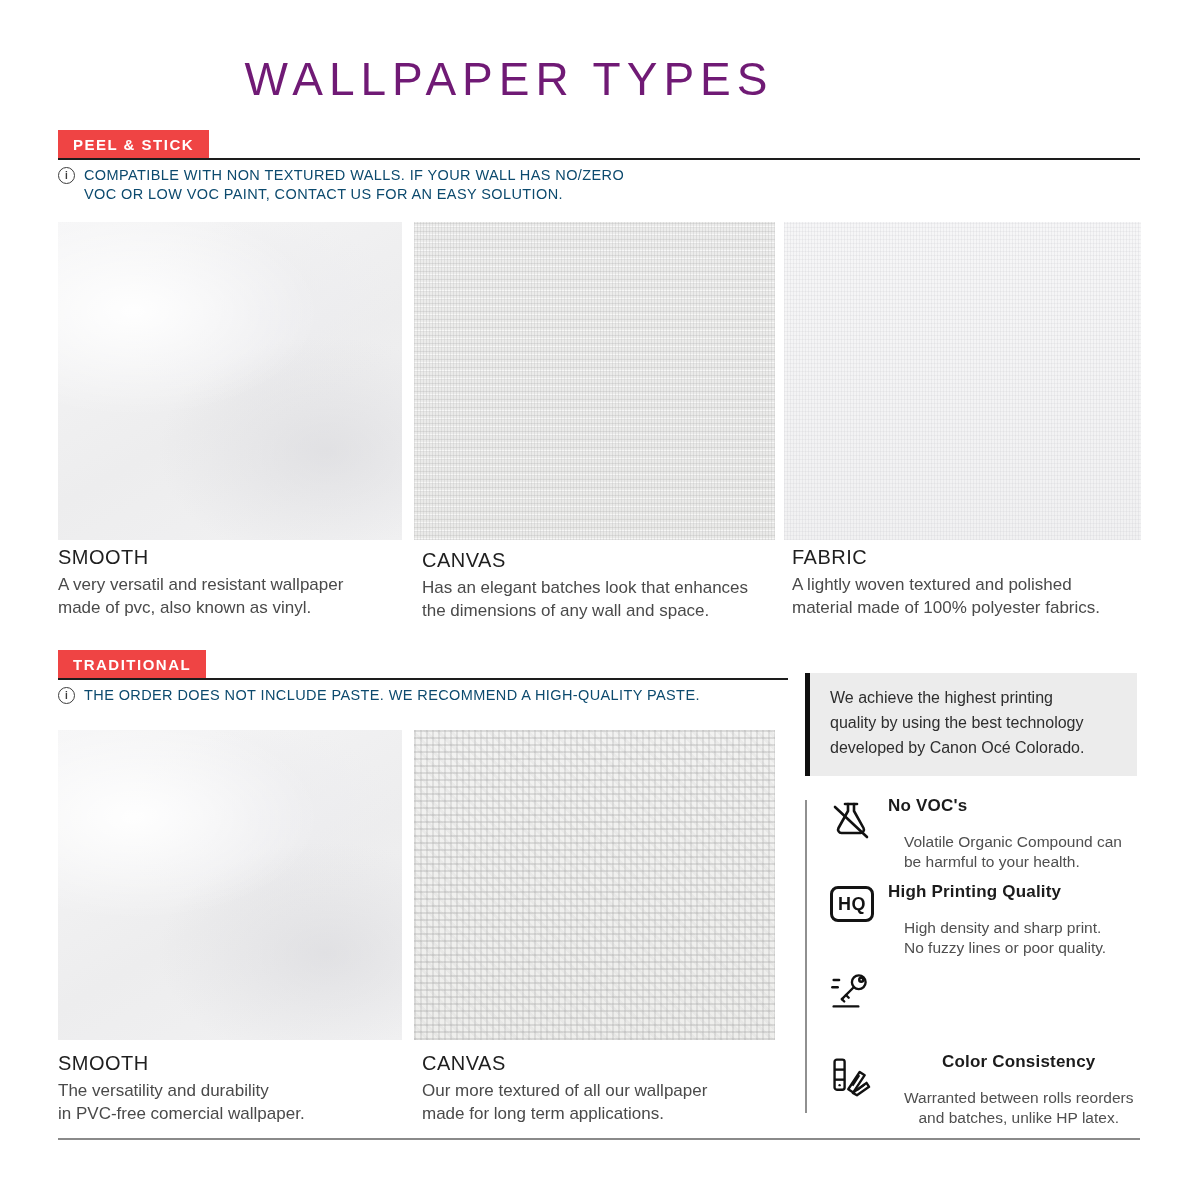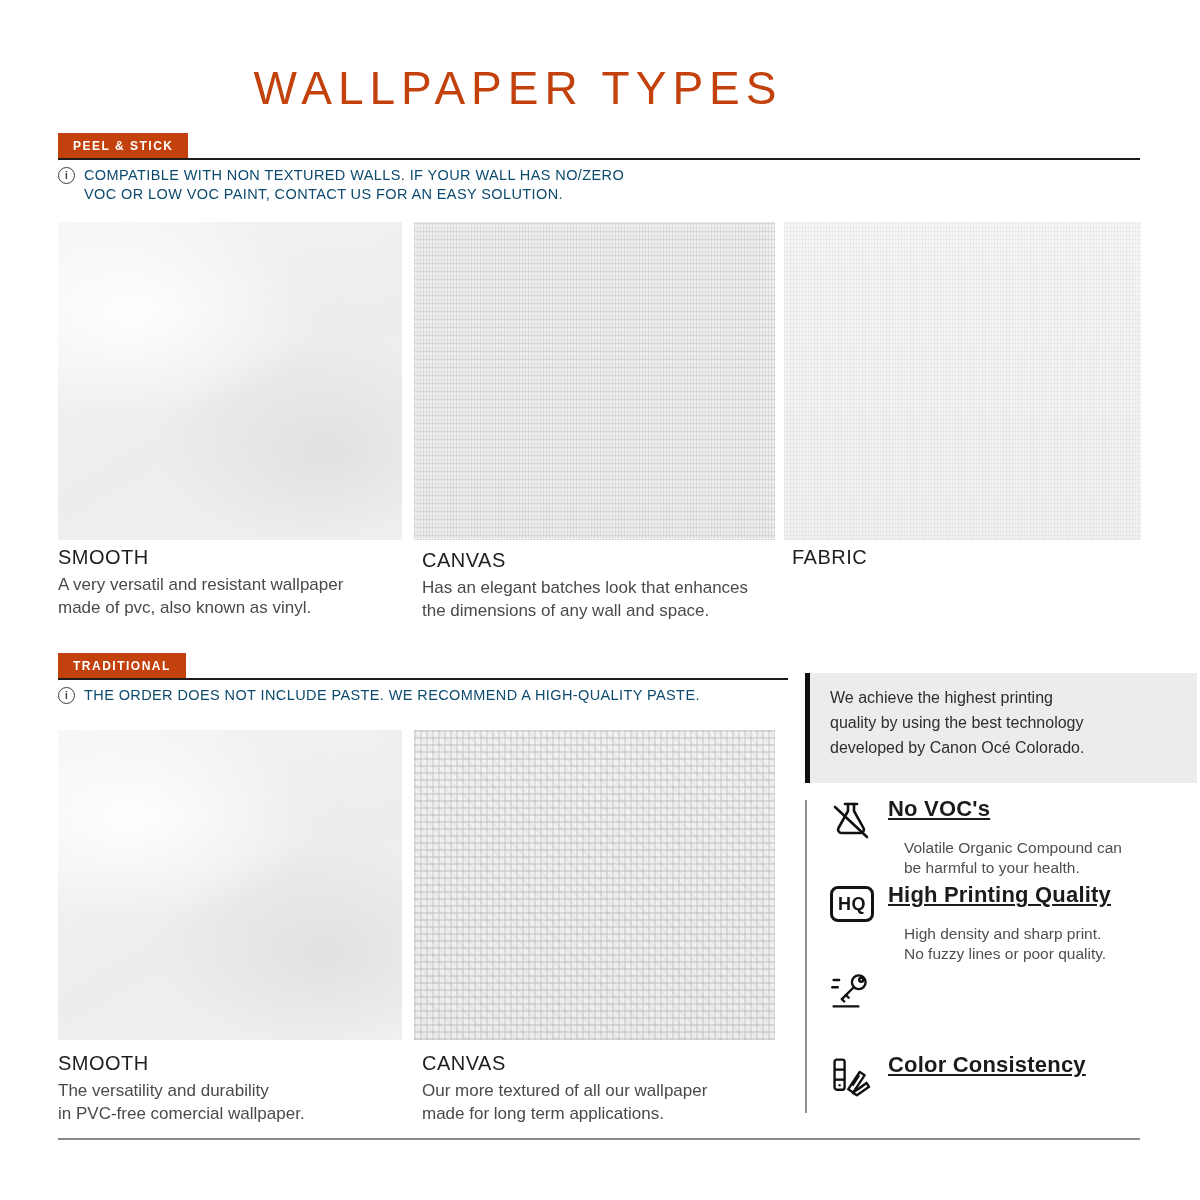"WALLPAPER TYPES" .title { color: #c2410c -> #701a75; margin: 13px -> 4px }
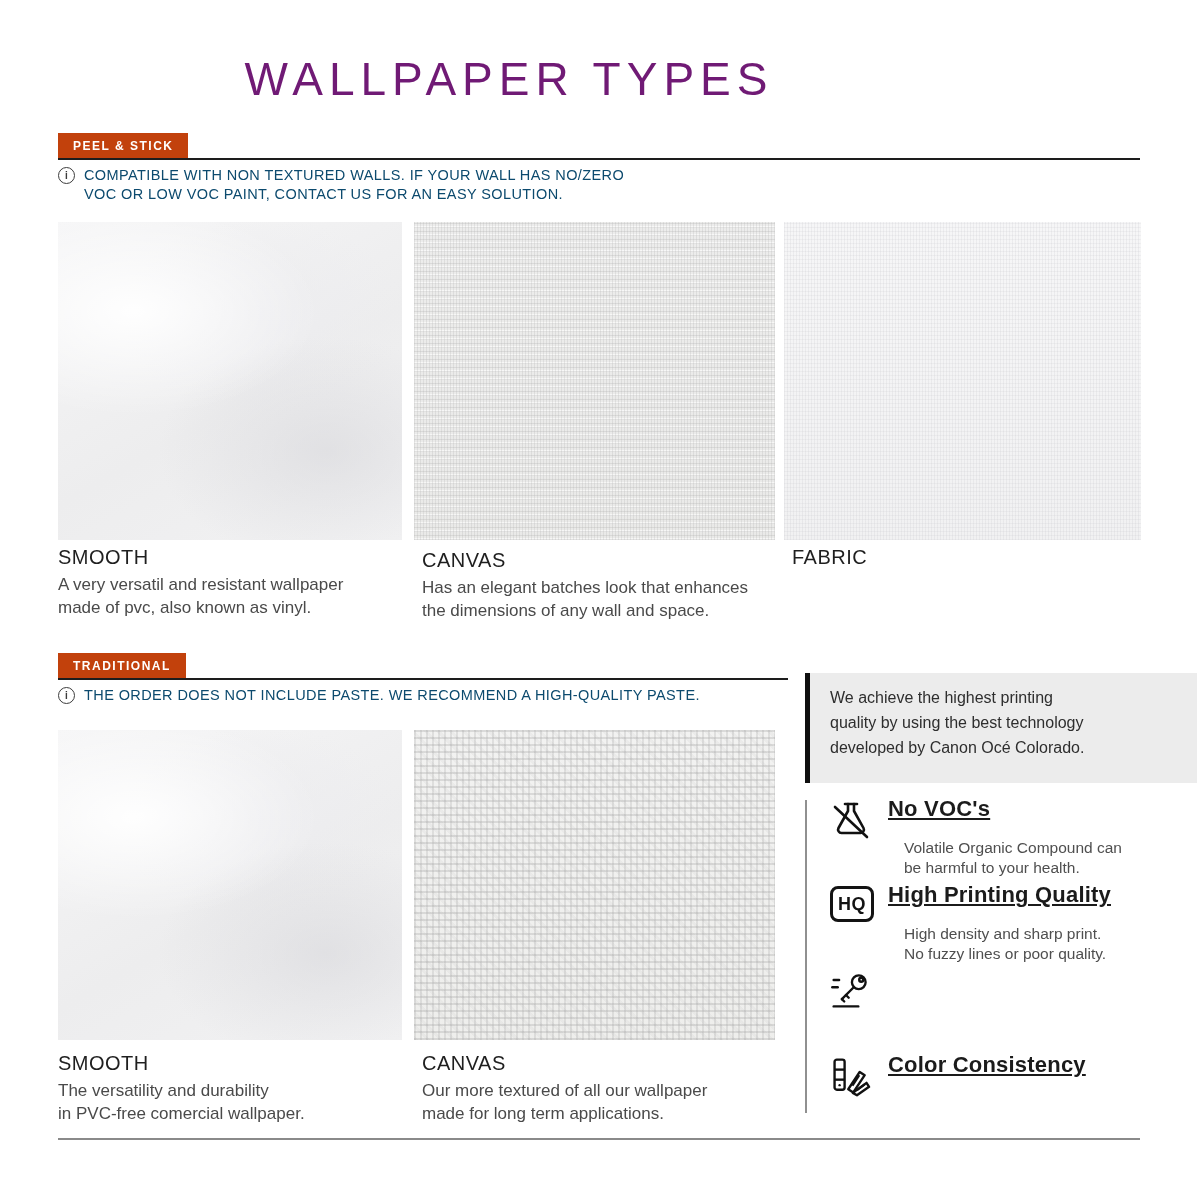"PEEL & STICK" .section-label { background: #c2410c -> #ef4444; font-size: 12px -> 15px }
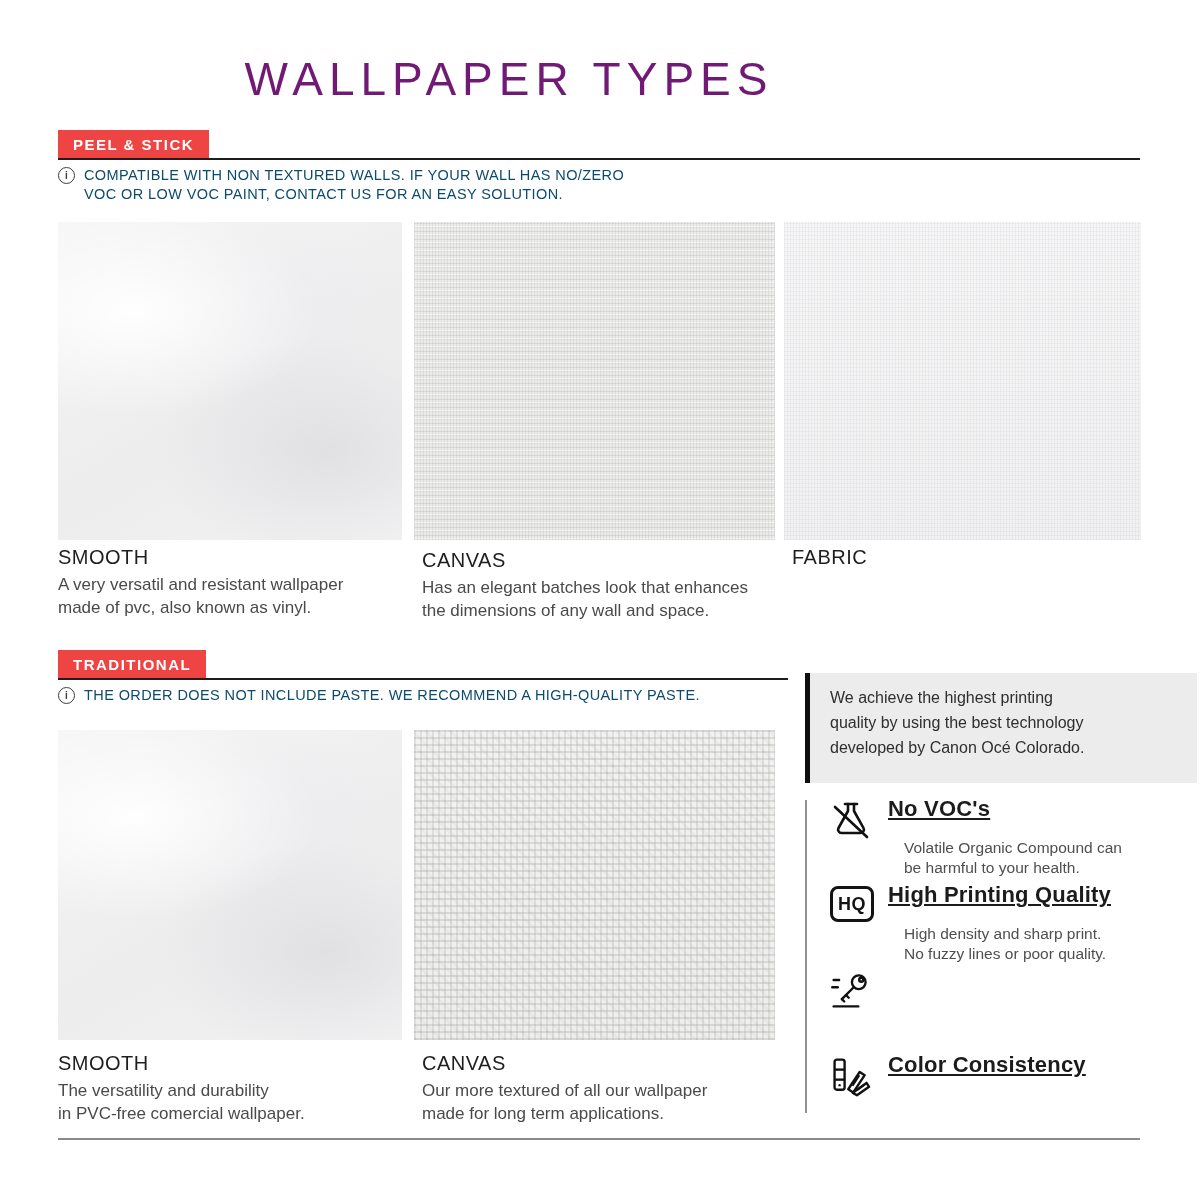"A lightly woven textured and" p.sw-desc { html: none -> <p>A lightly woven textured and polished material made of 100% polyester fabrics.</p> }
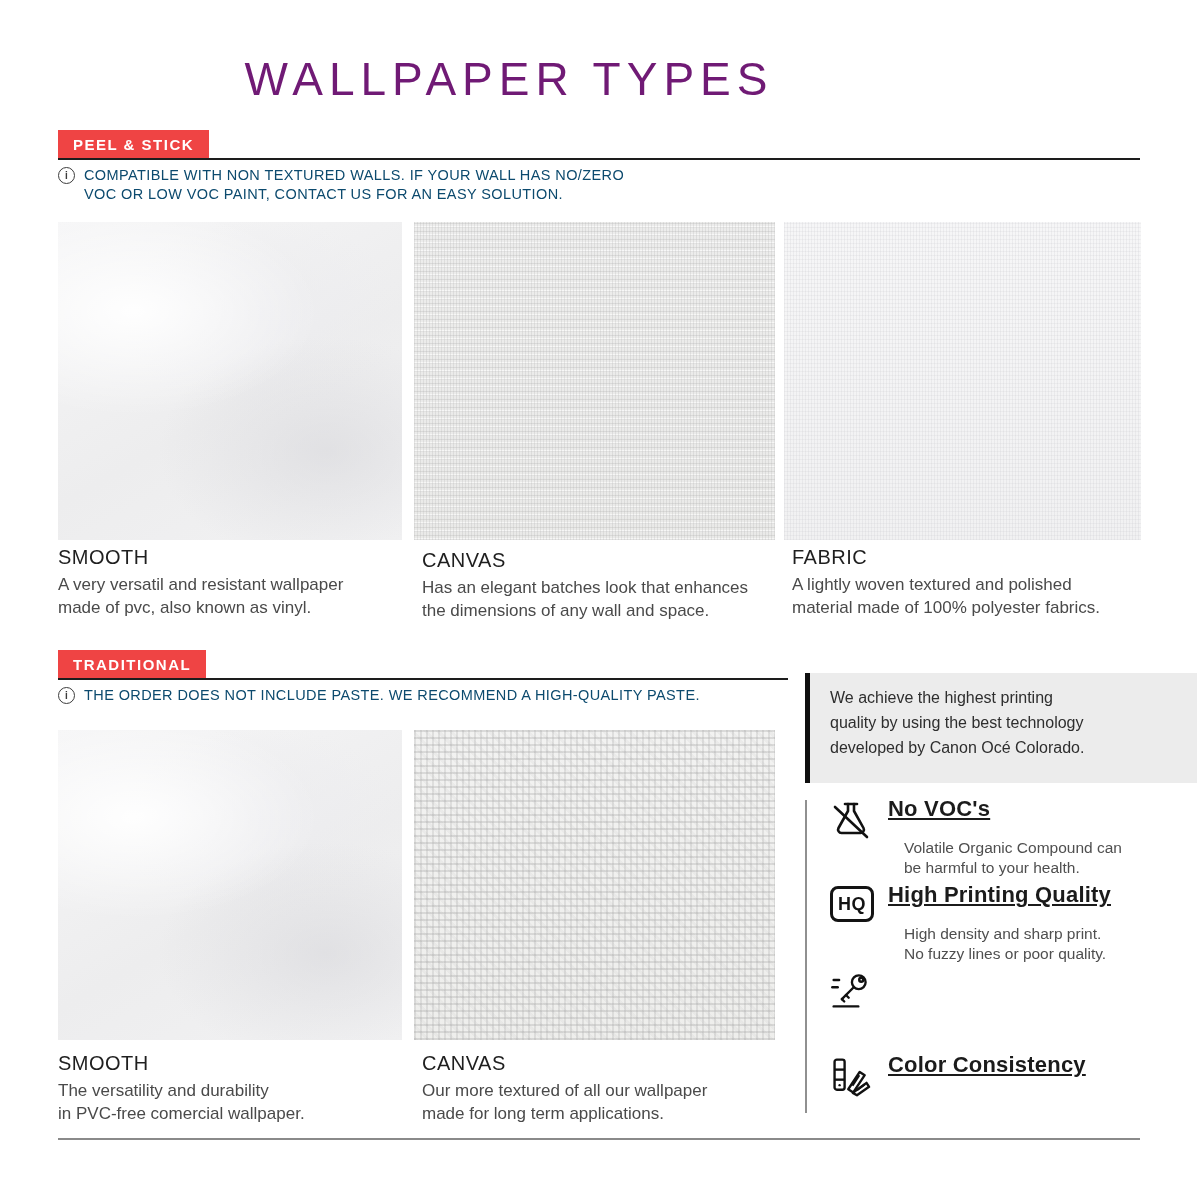"We achieve the highest printing" .quote { padding: 13px 14px 23px 20px -> 13px 14px 16px 20px; width: 392px -> 332px }
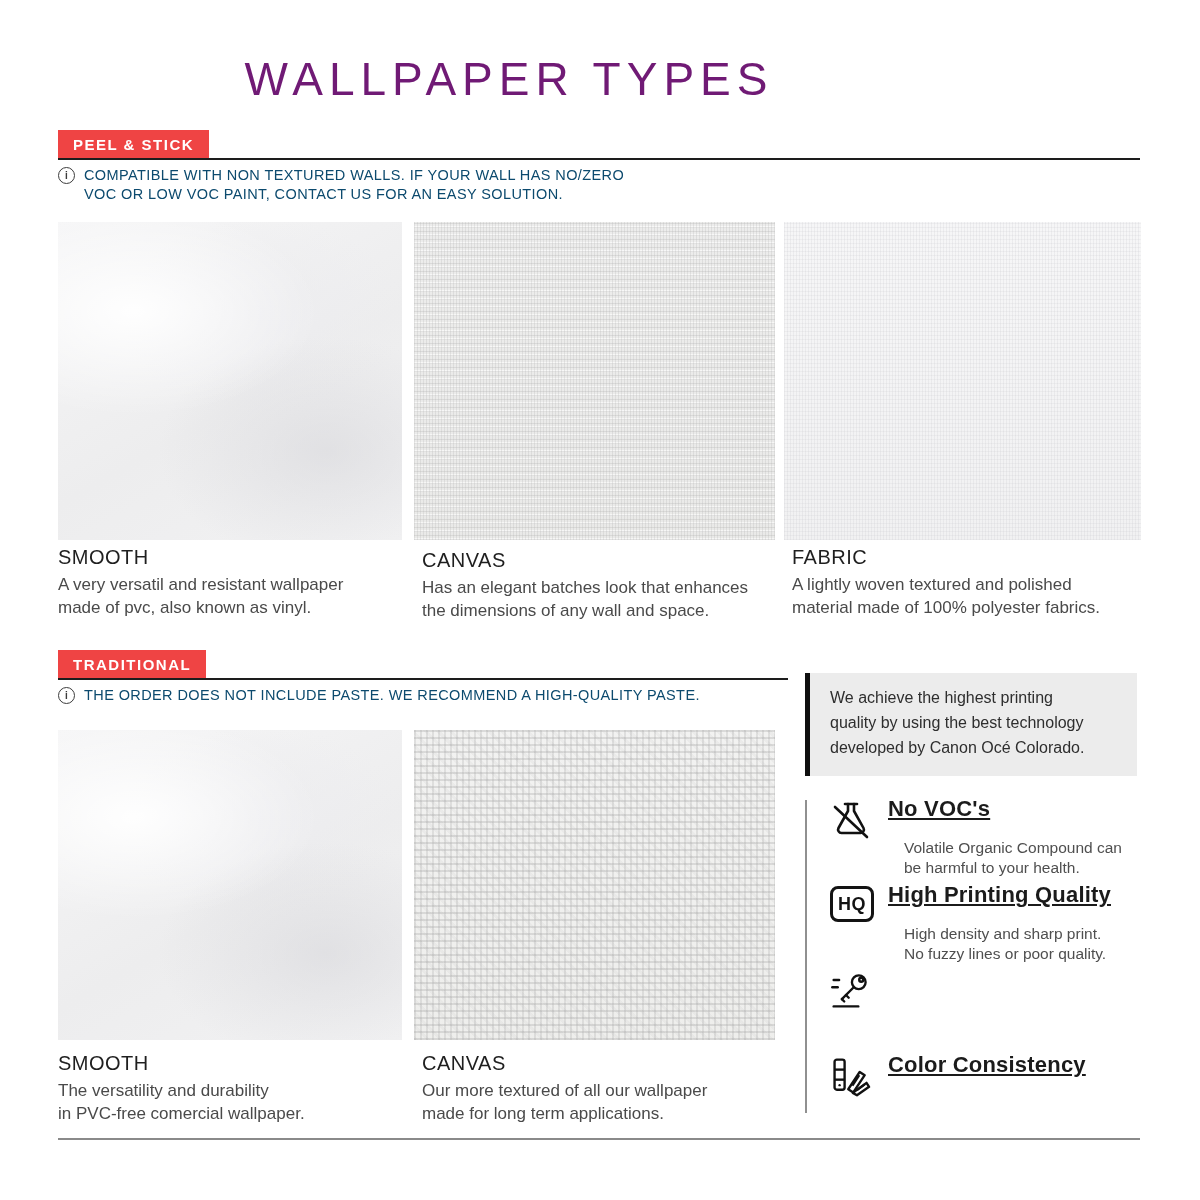"No VOC's" .f-title { font-size: 22px -> 17px; text-decoration: underline -> none }
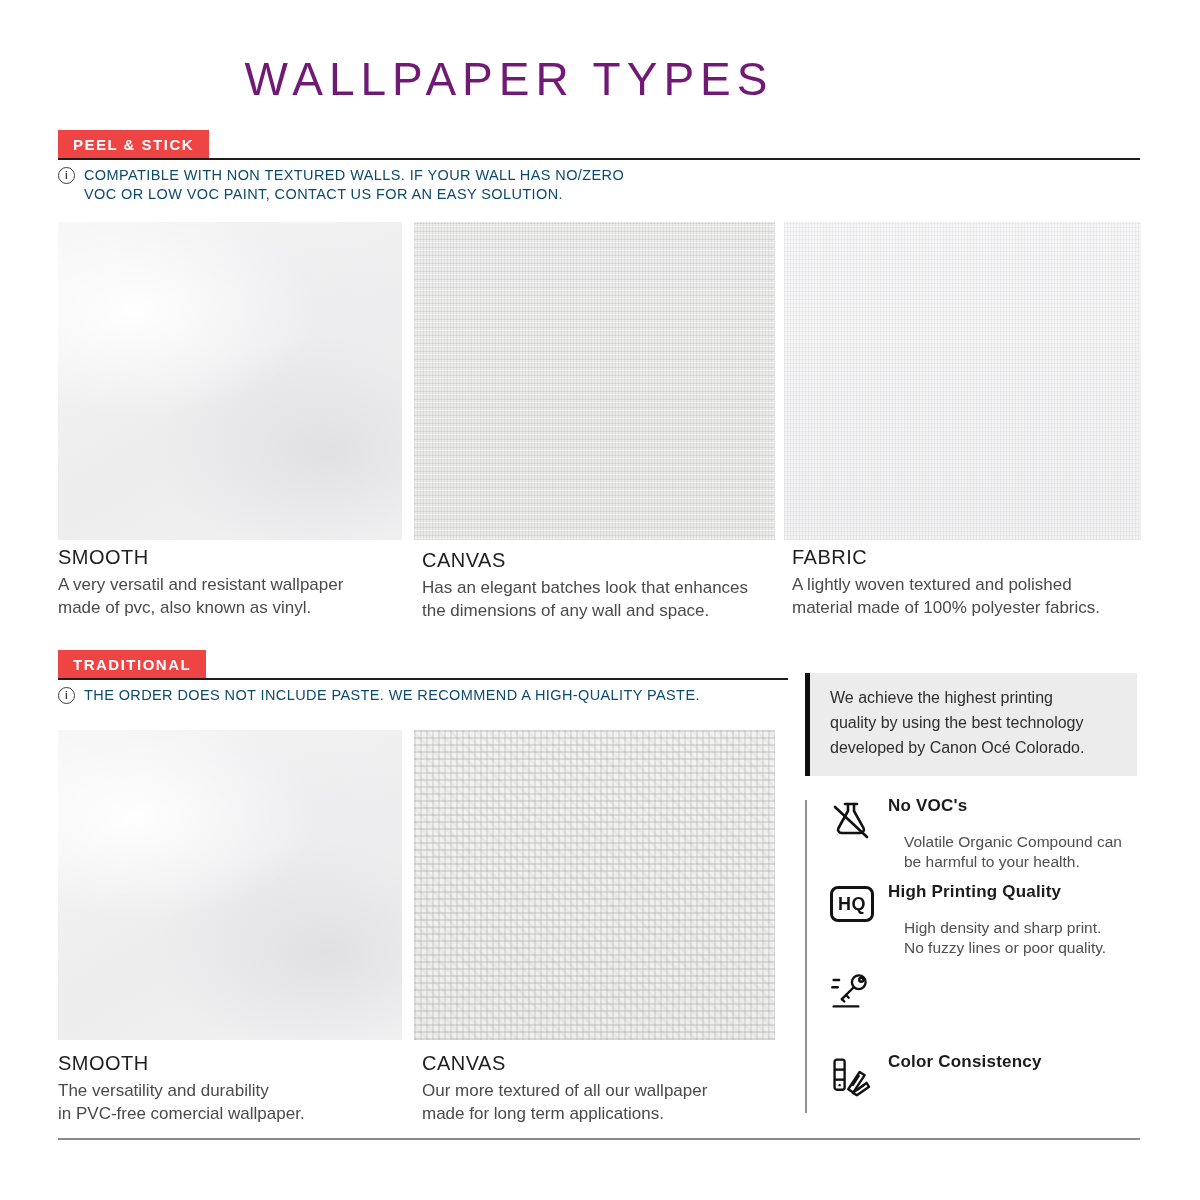"Warranted between rolls reorders" p.f-desc { html: none -> <p>Warranted between rolls reorders and batches, unlike HP latex.</p> }
